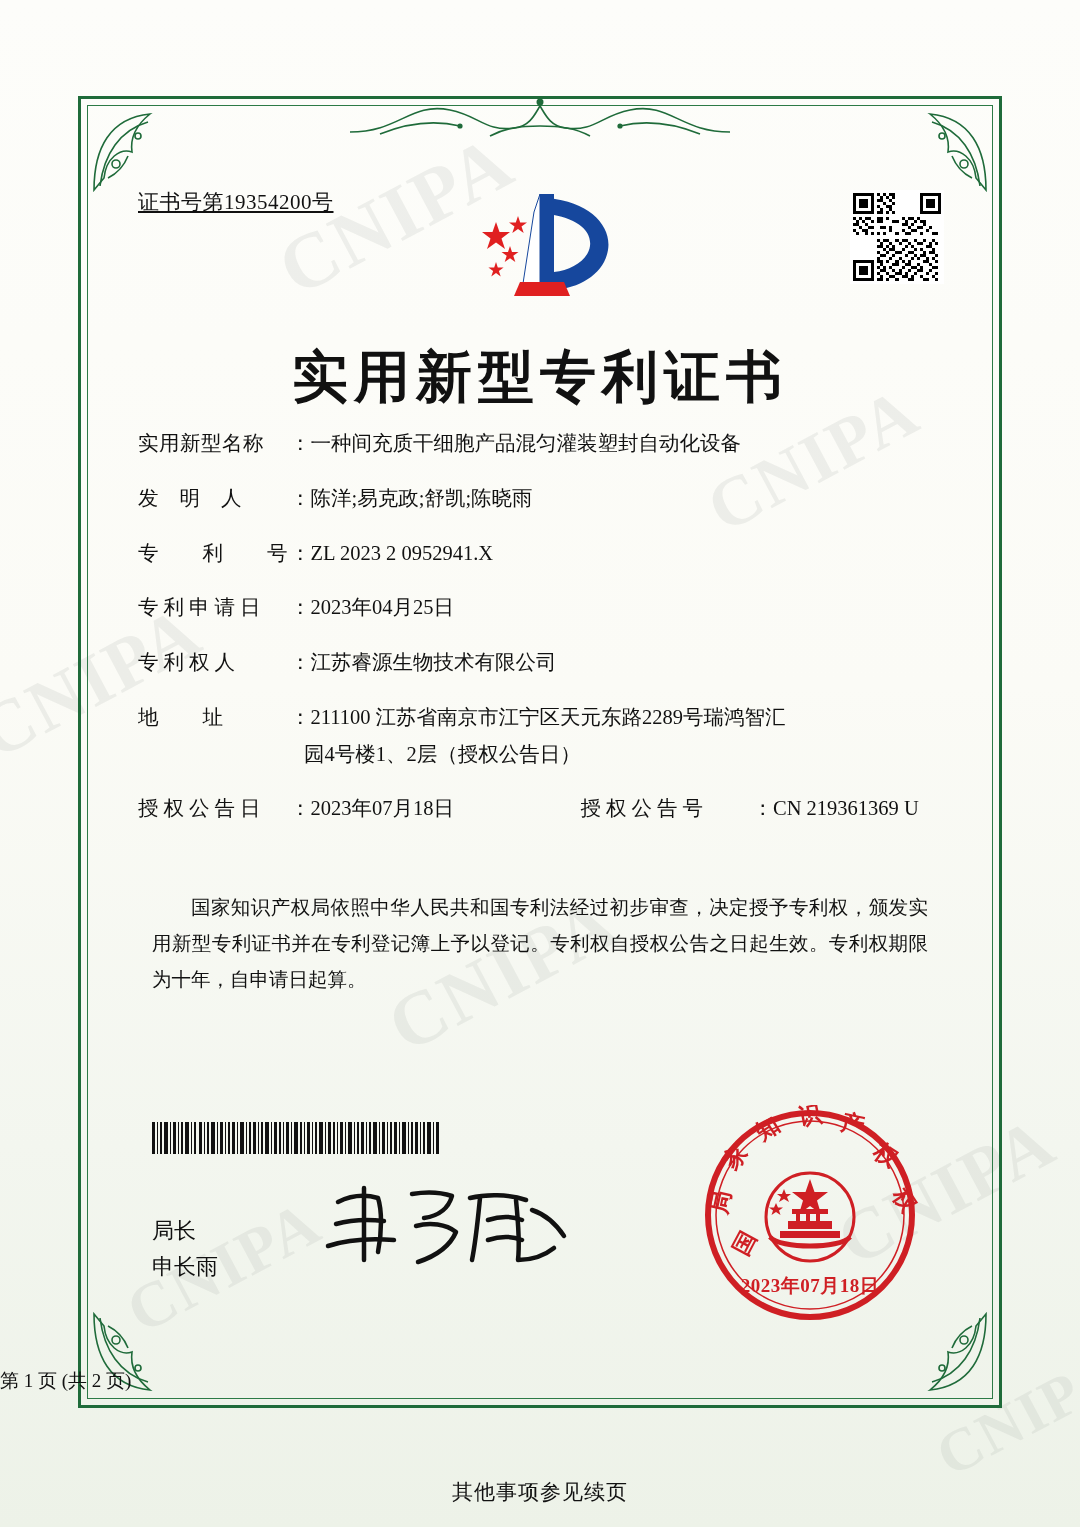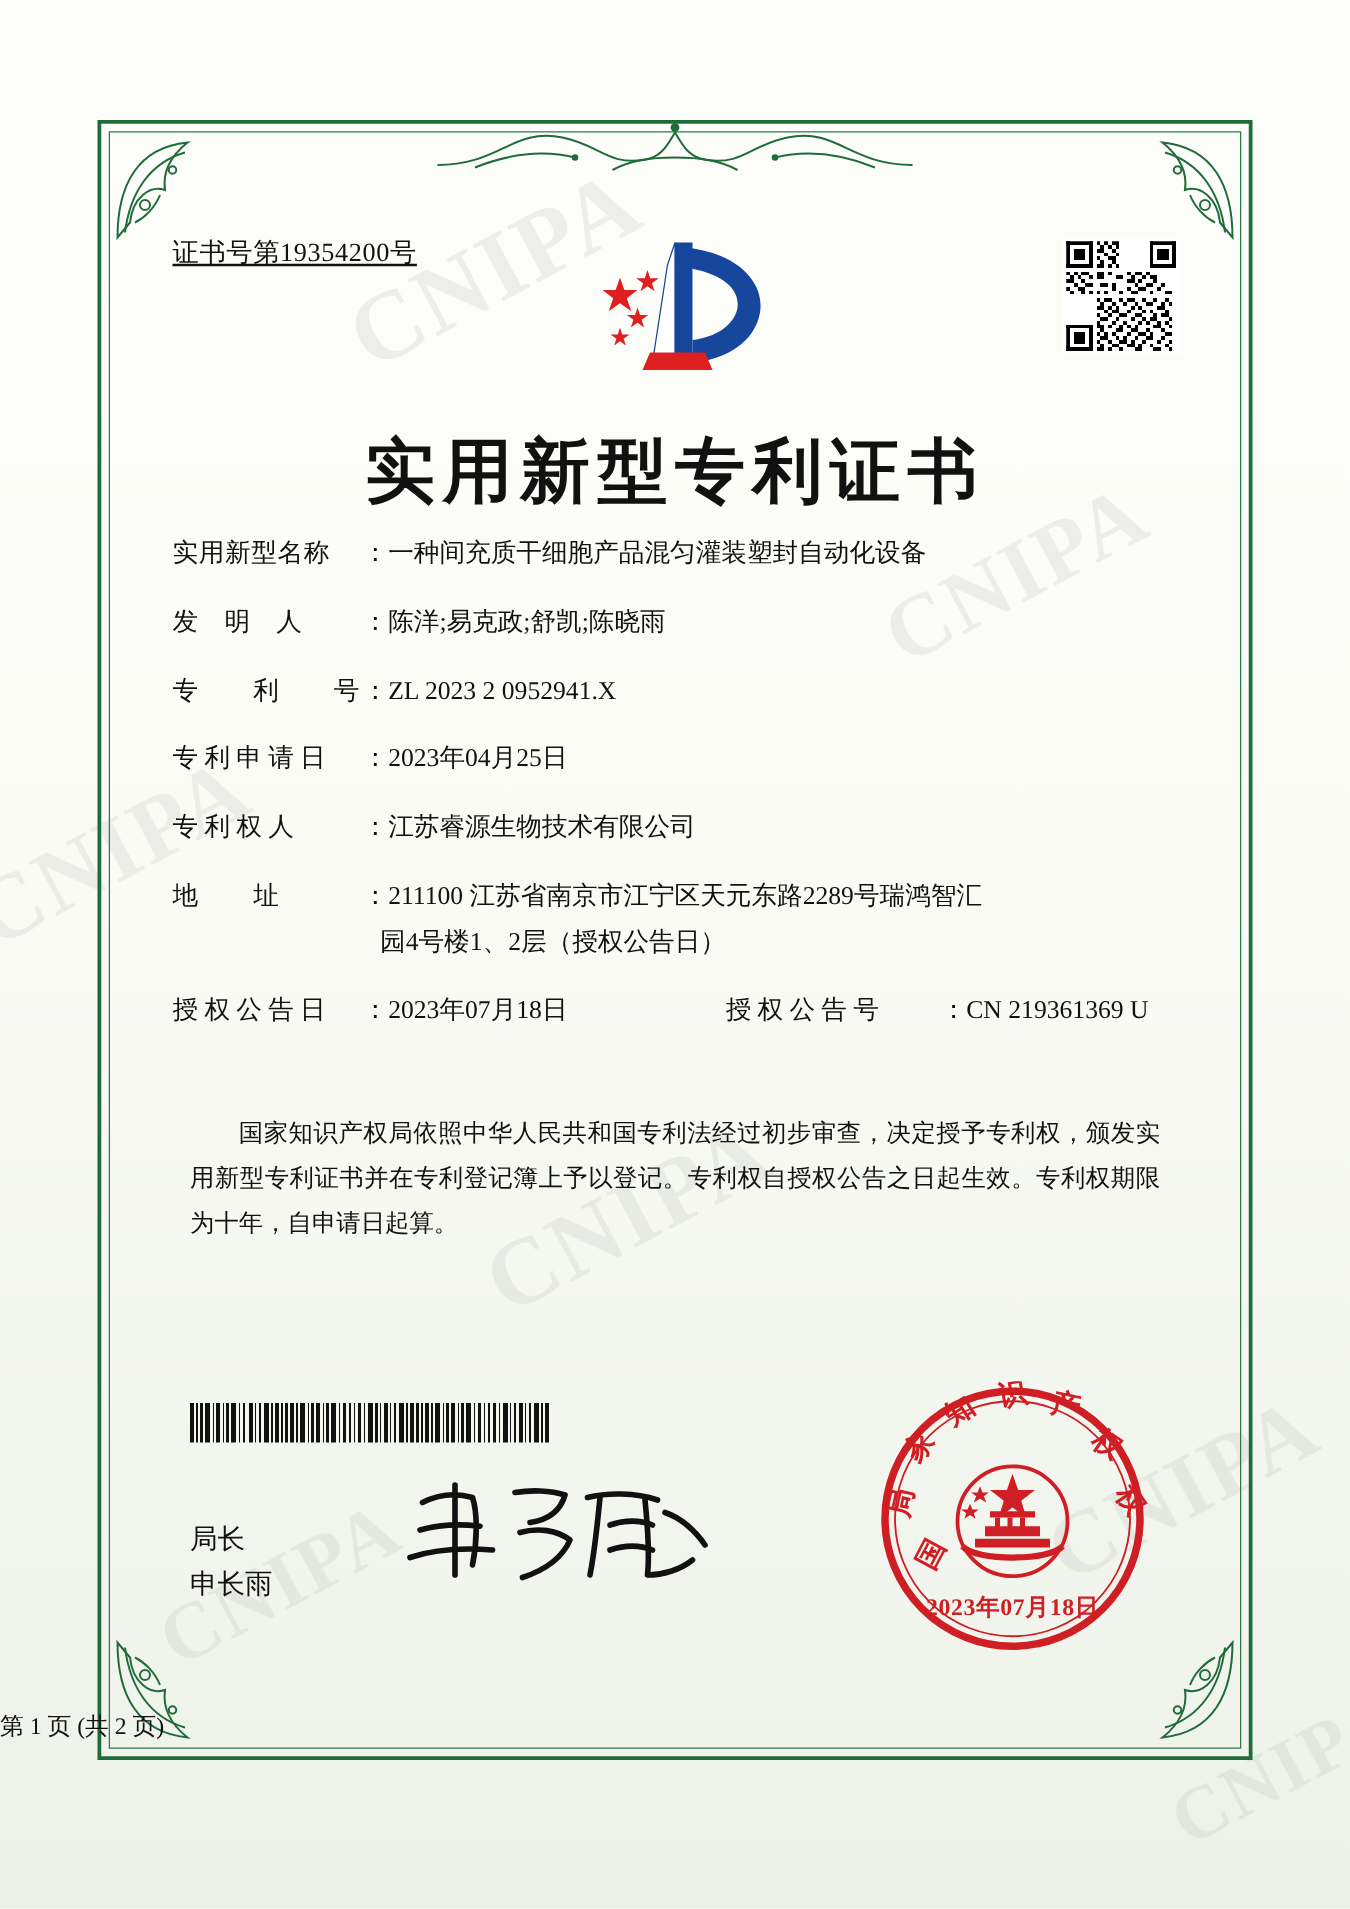"其他事项参见续页" div.footer-note { html: none -> <div>其他事项参见续页</div> }
